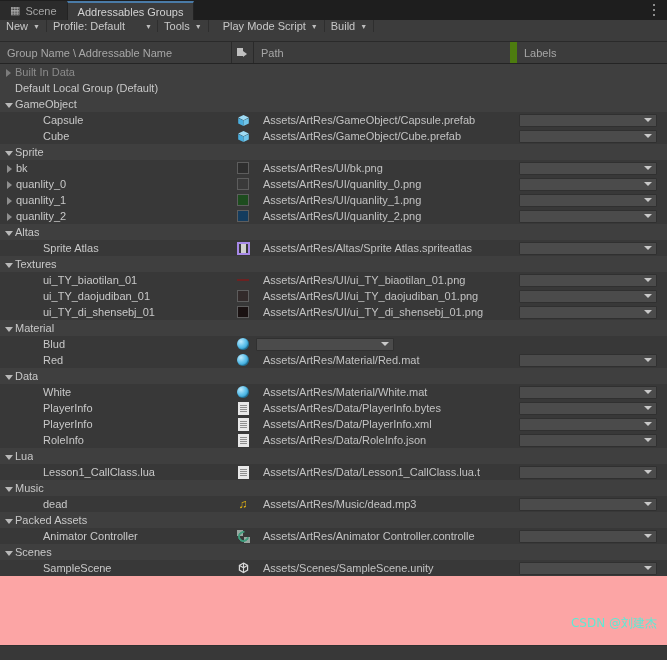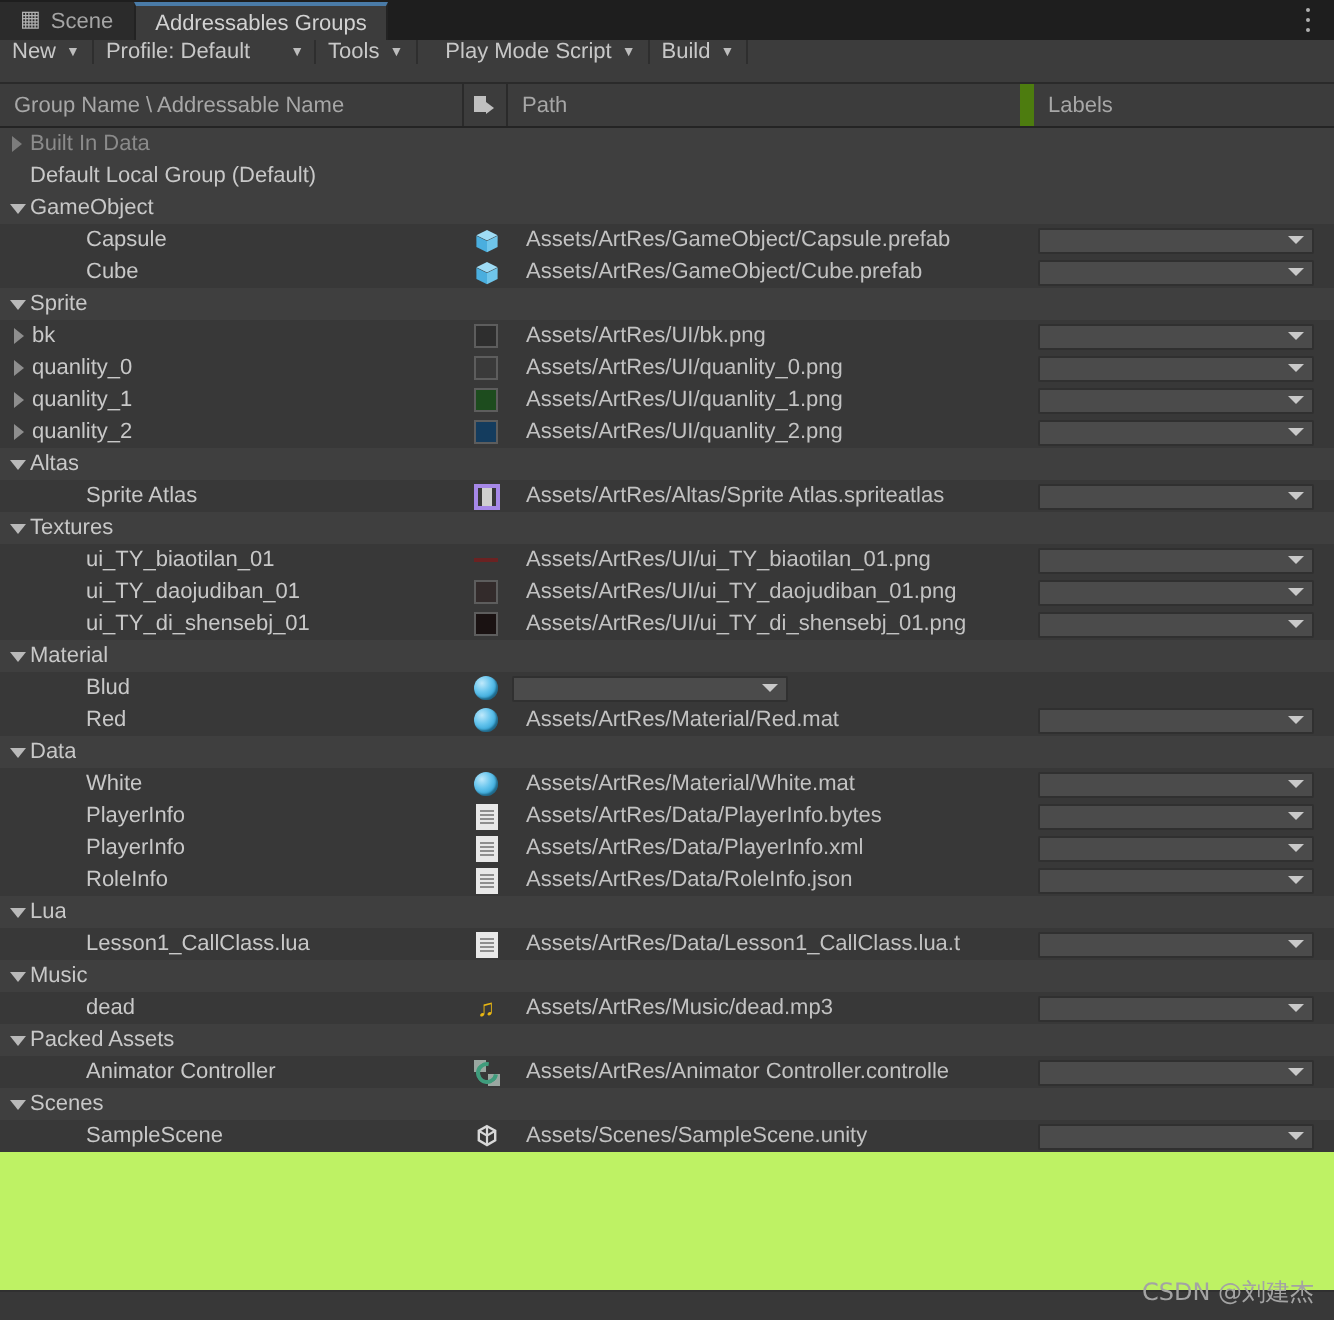"Built In Data" .treewrap { background: #bef264 -> #fca5a5 }
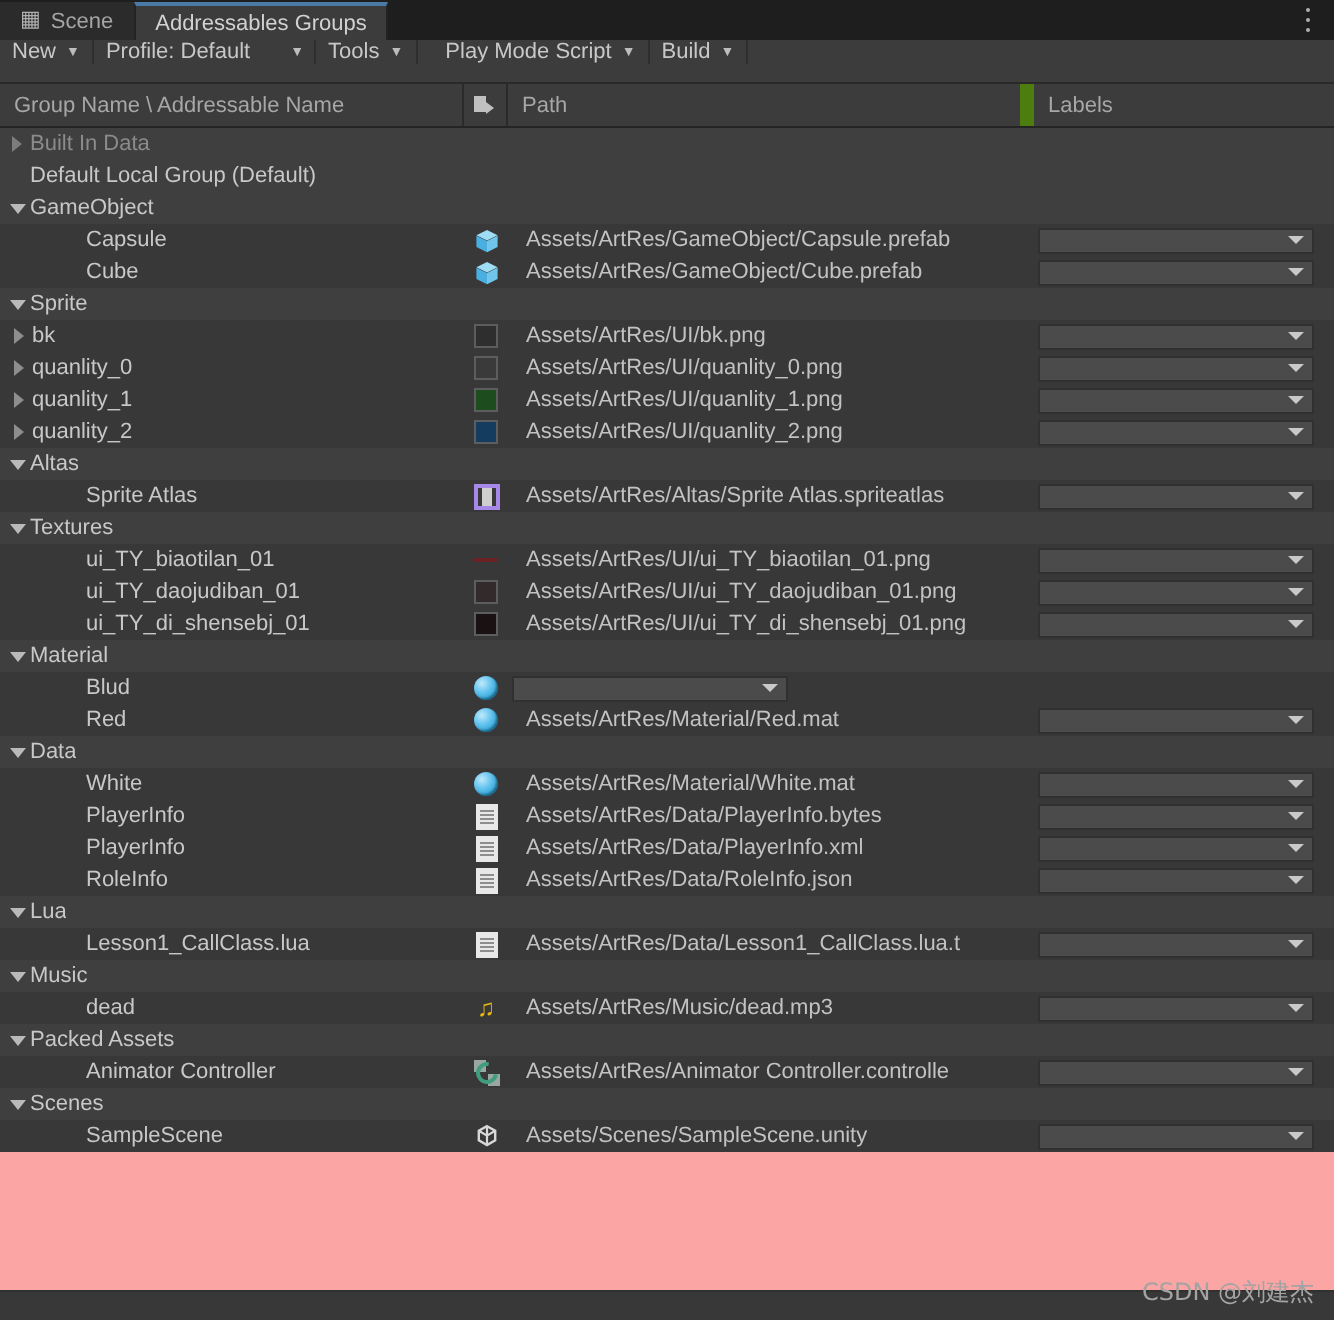"CSDN @刘建杰" .watermark { bottom: 5px -> 28px; color: #a3a3a3 -> #5eead4 }
